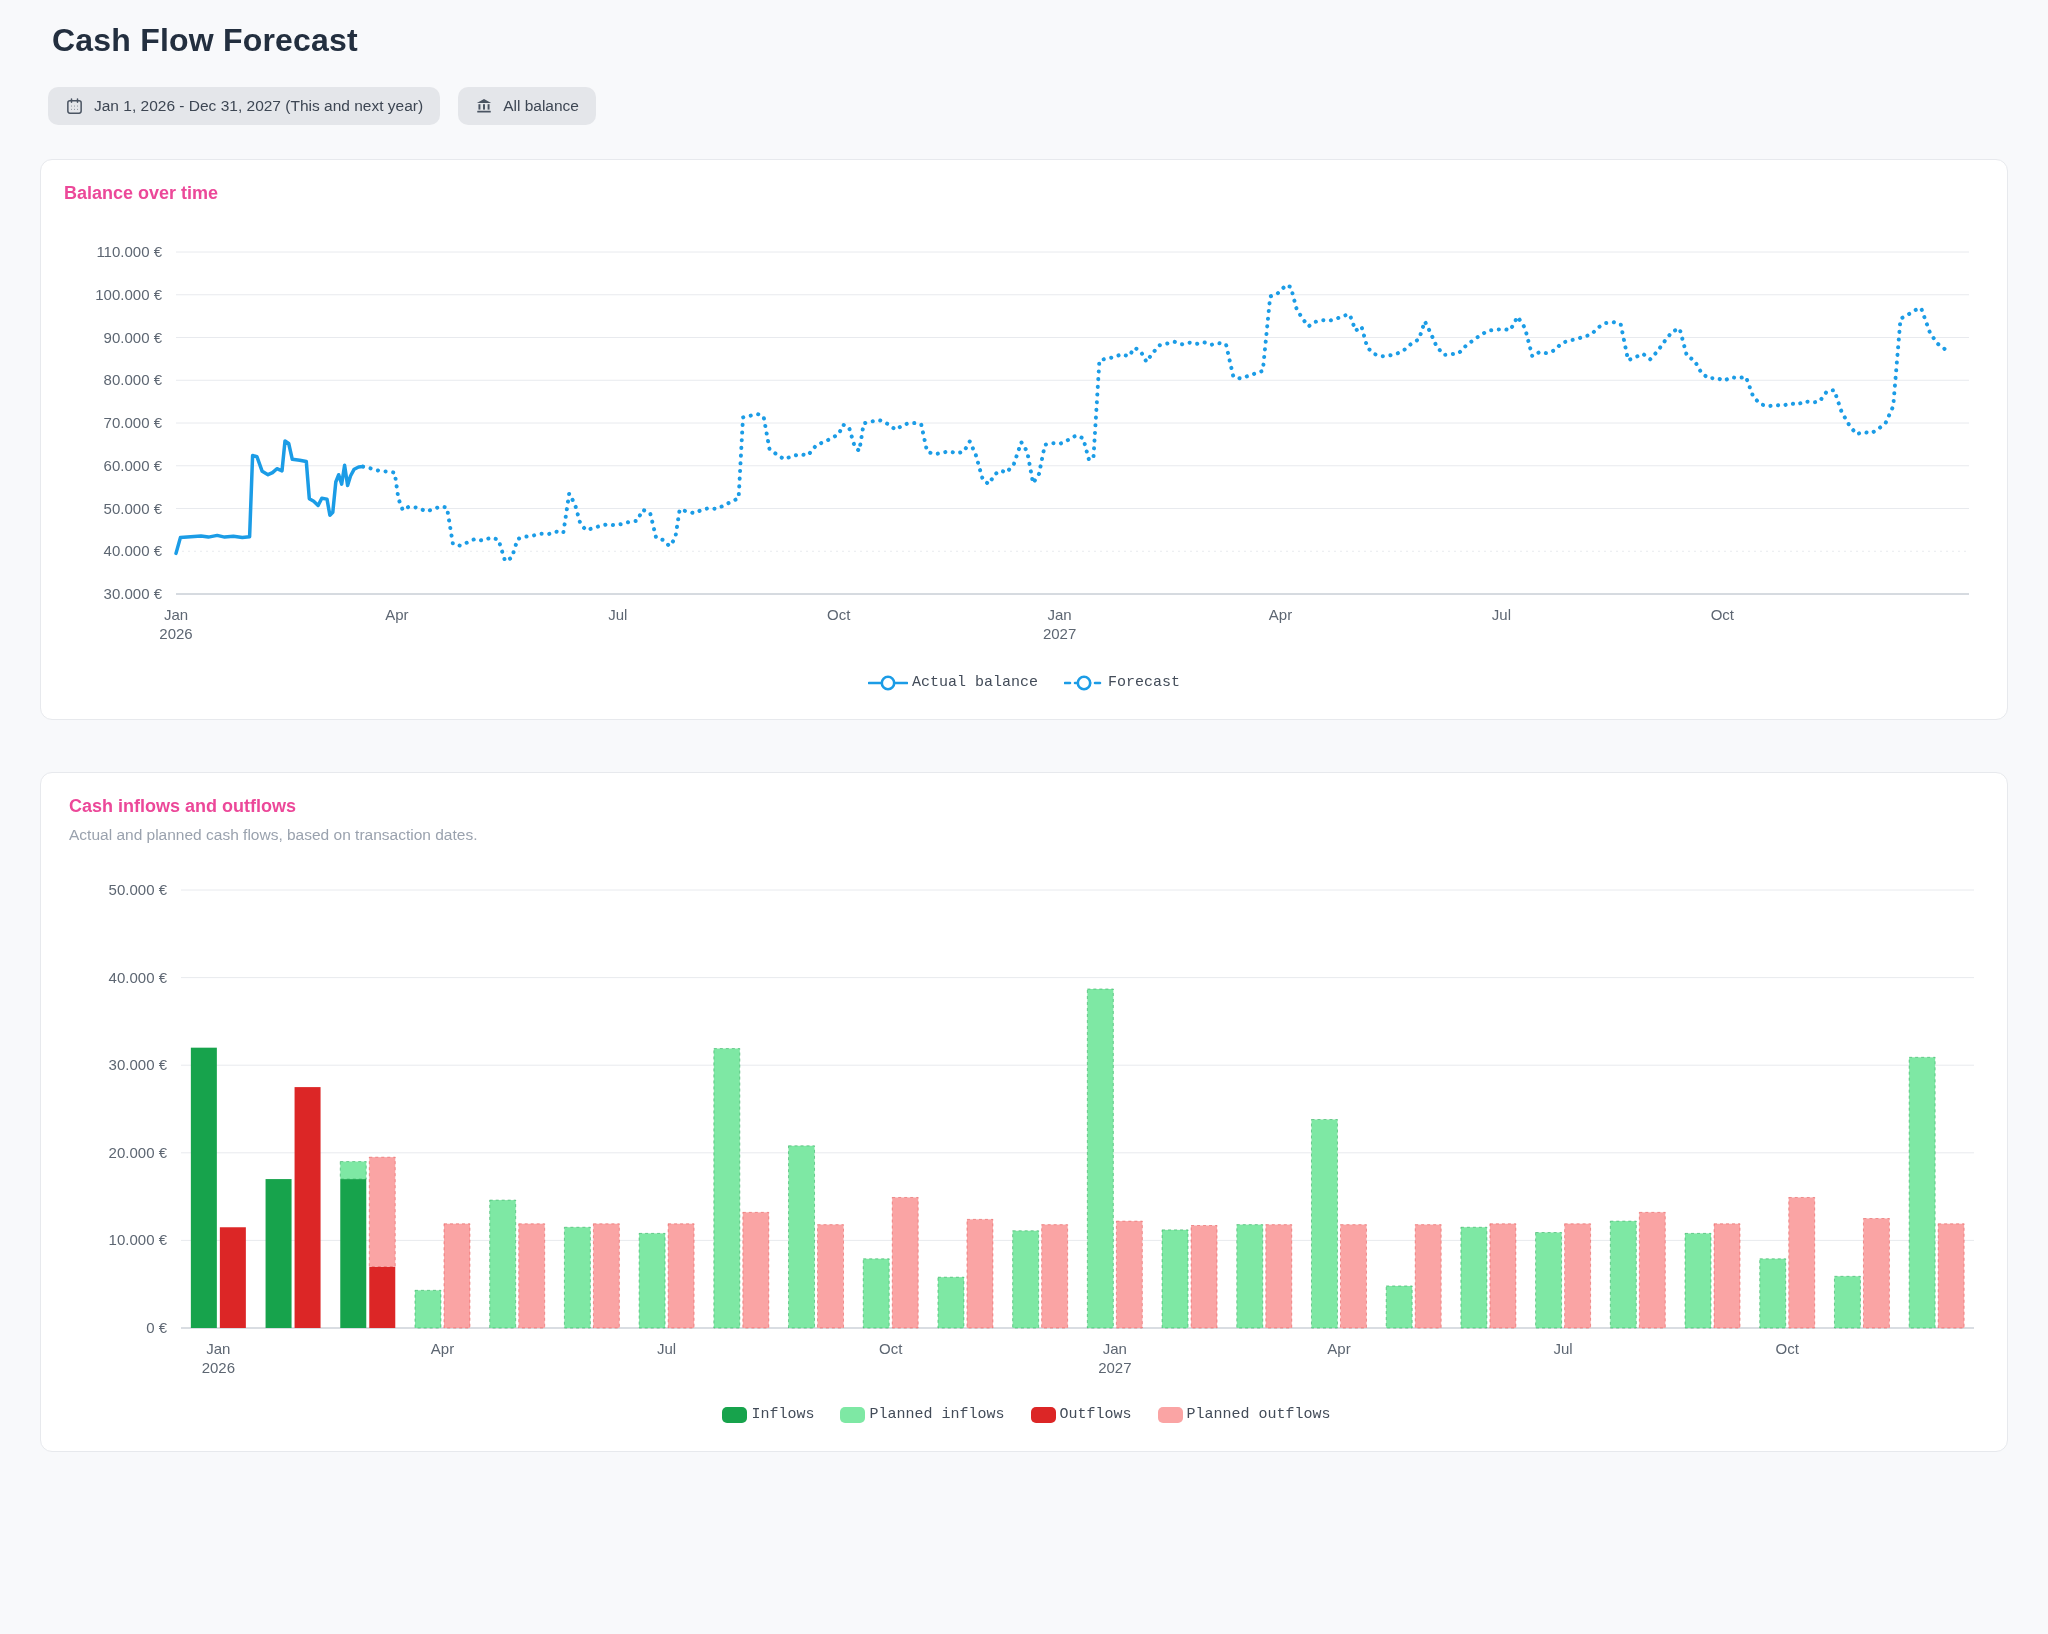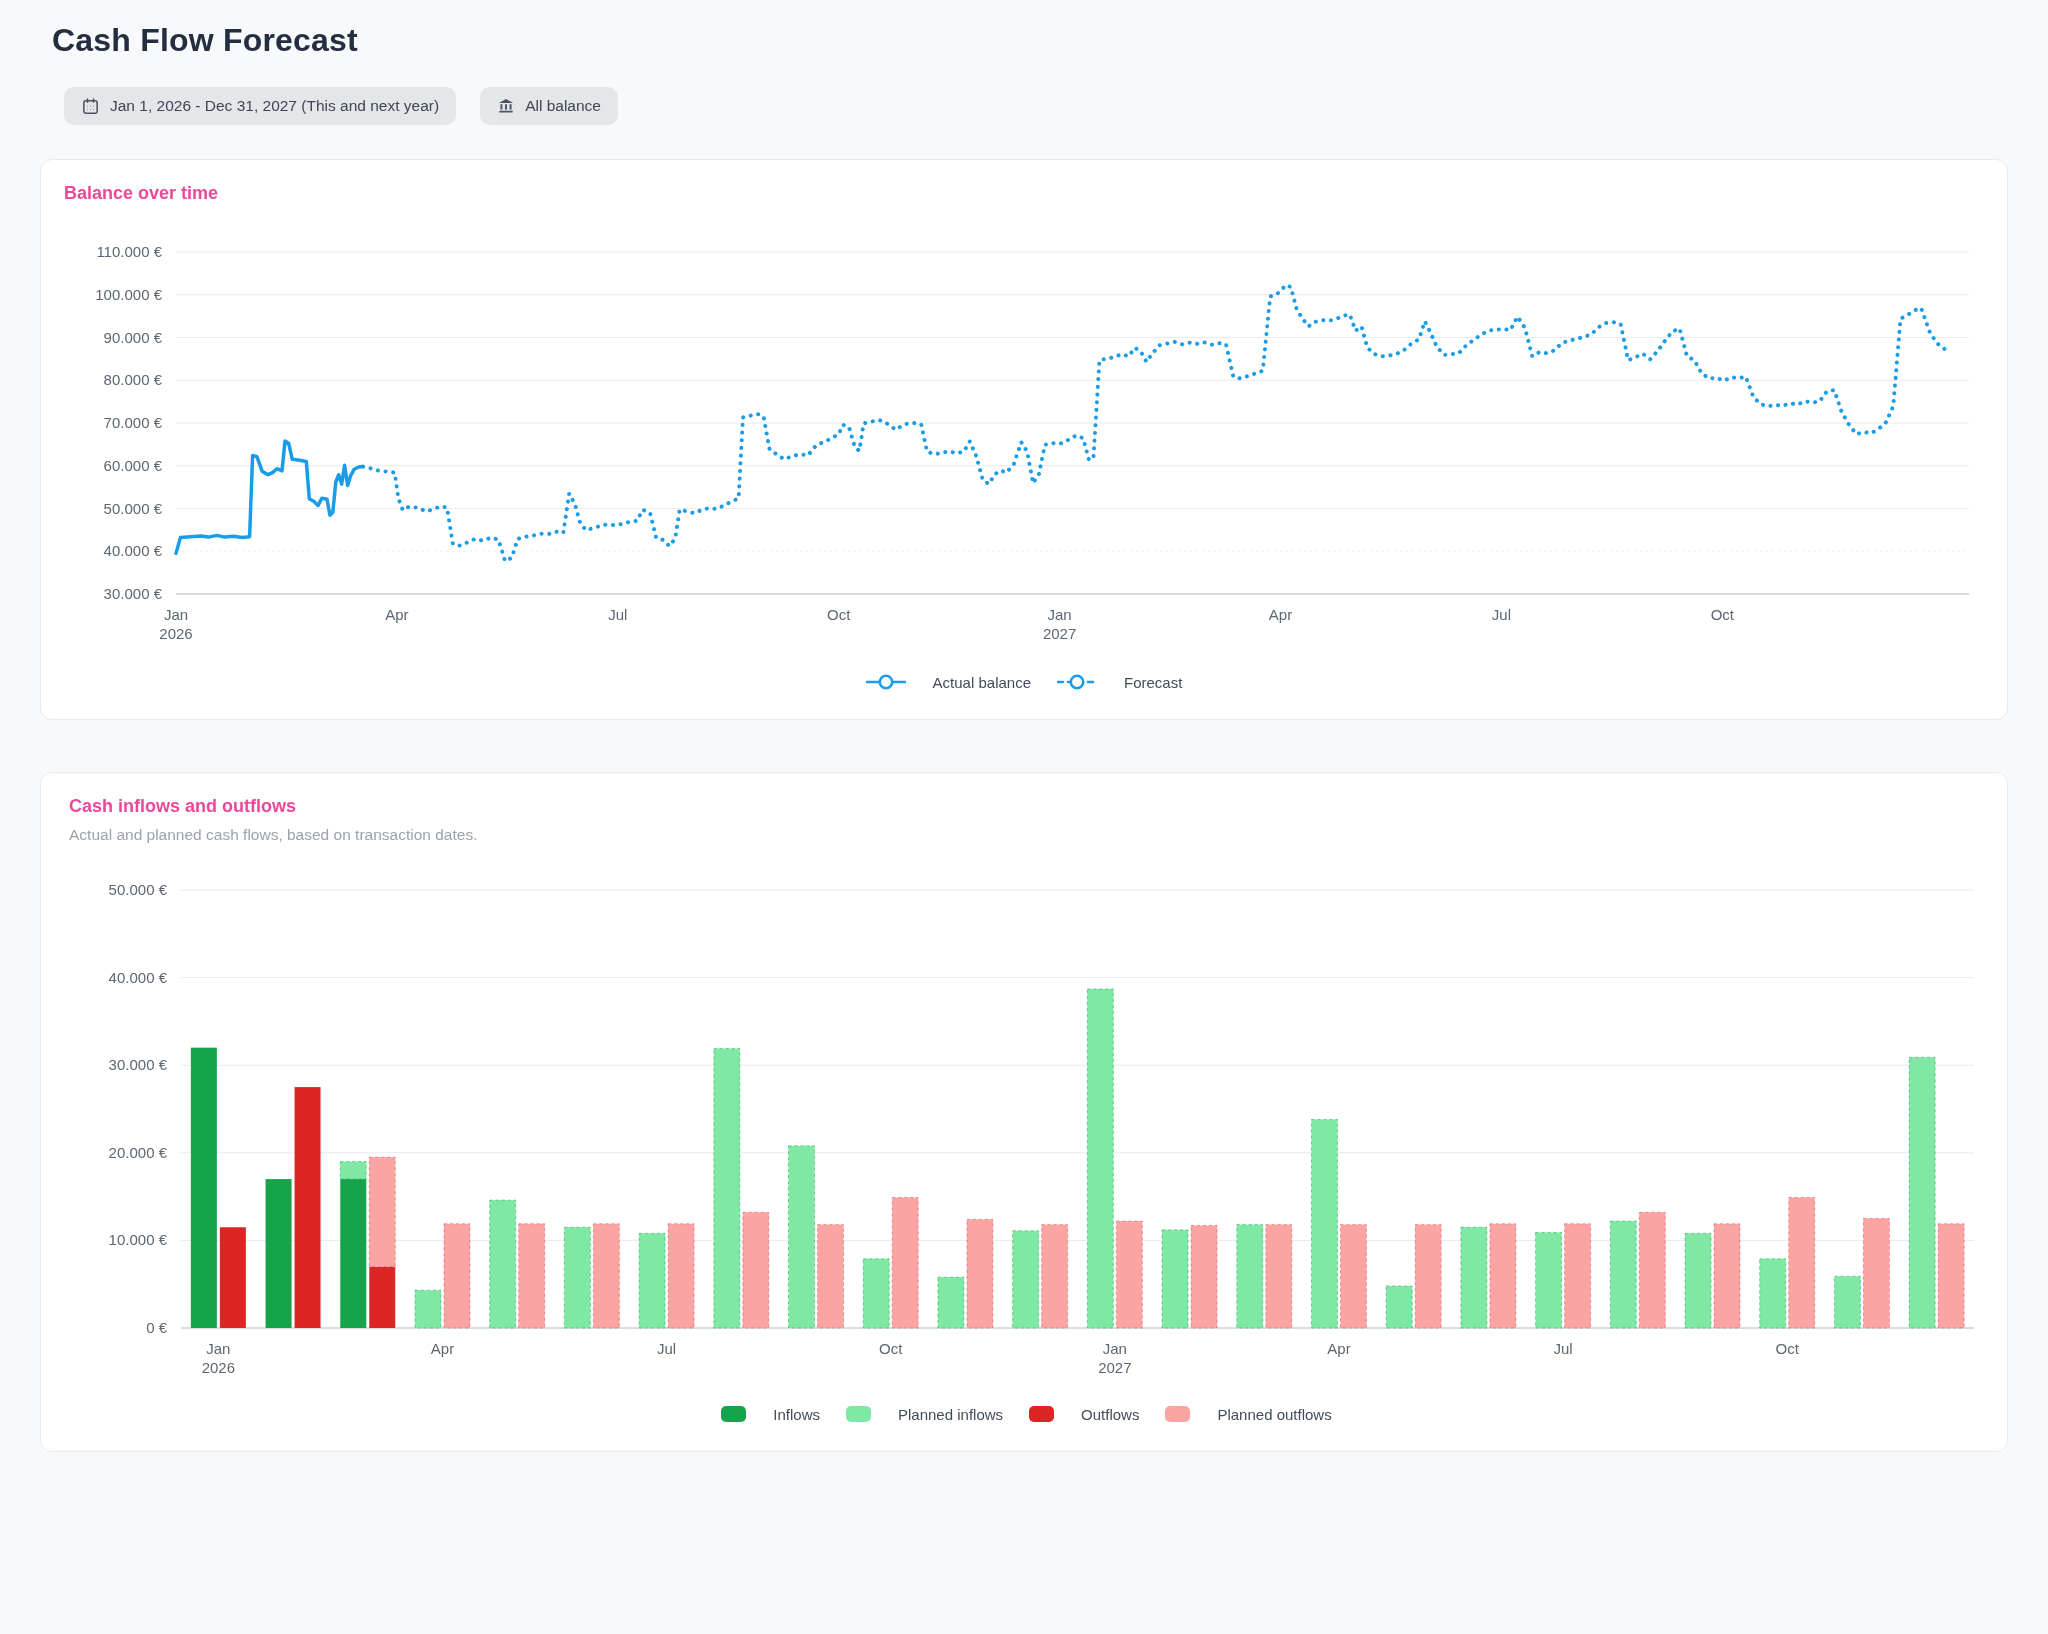"Jan 1, 2026 - Dec" .filters { gap: 24px -> 18px; margin: 28px 0 0 24px -> 28px 0 0 8px }
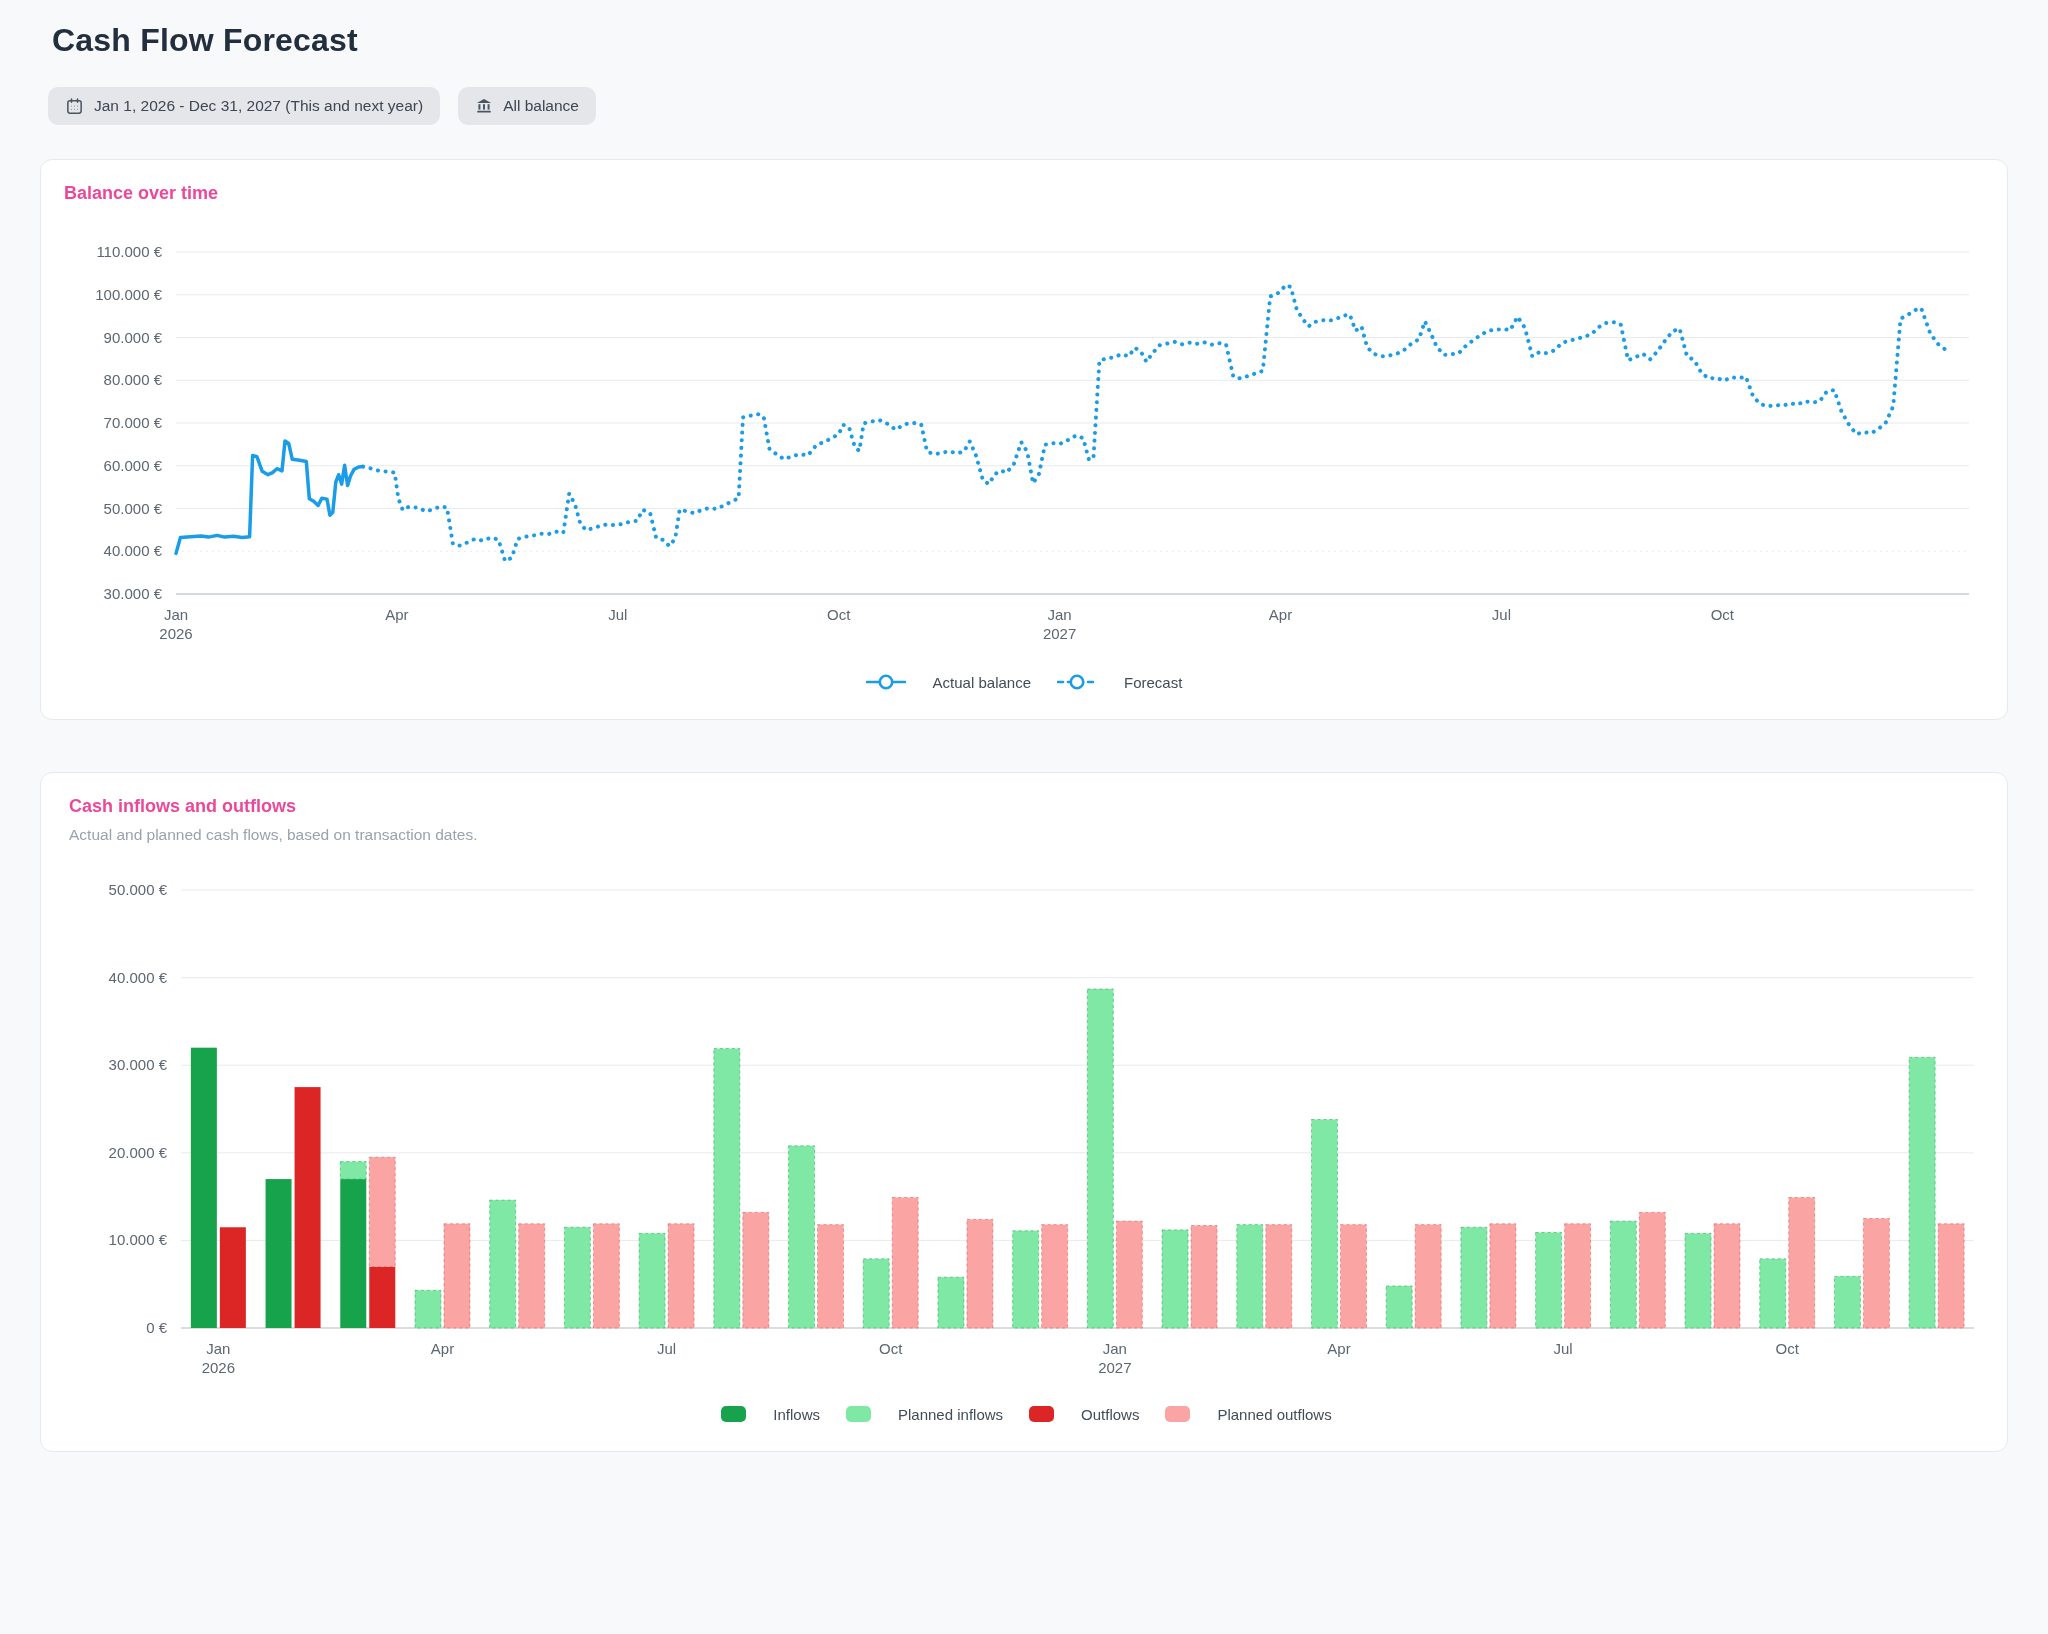"Actual balance" .litem { align-items: flex-start -> flex-end; font-family: none -> Liberation Mono, monospace; gap: 27px -> 4px }
